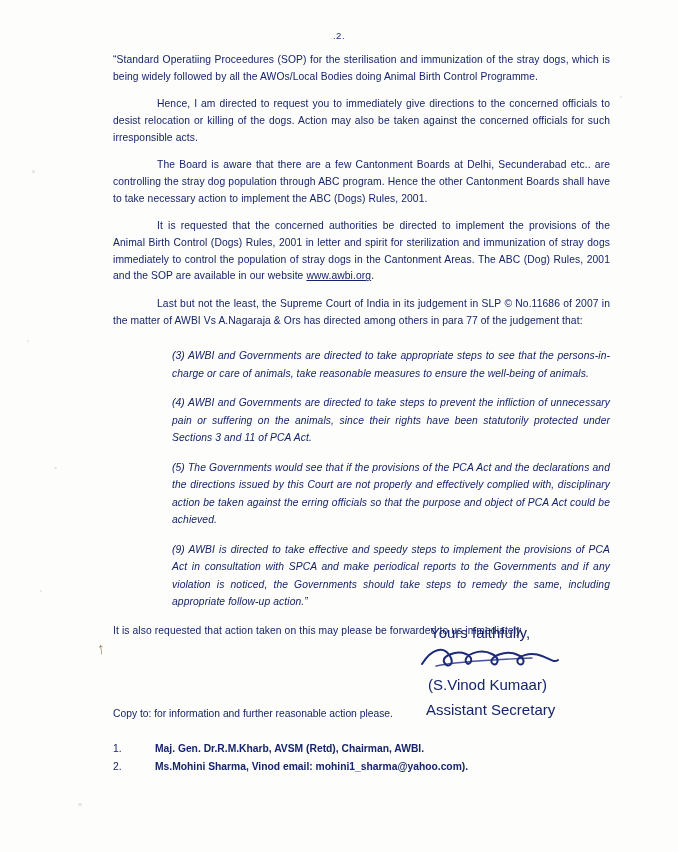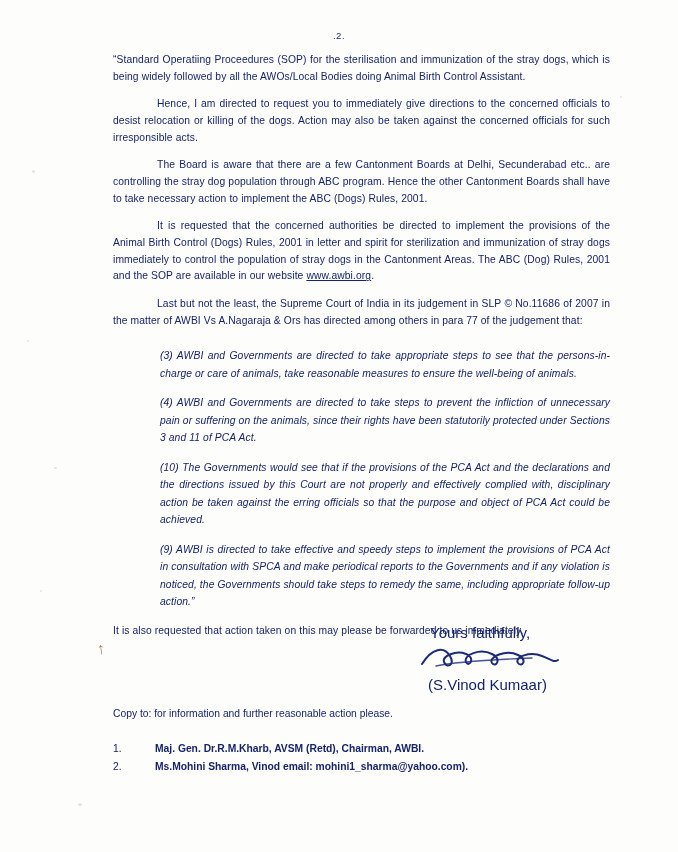"“Standard Operatiing Proceedures (SOP)" p.para { text: Assistant -> Programme }
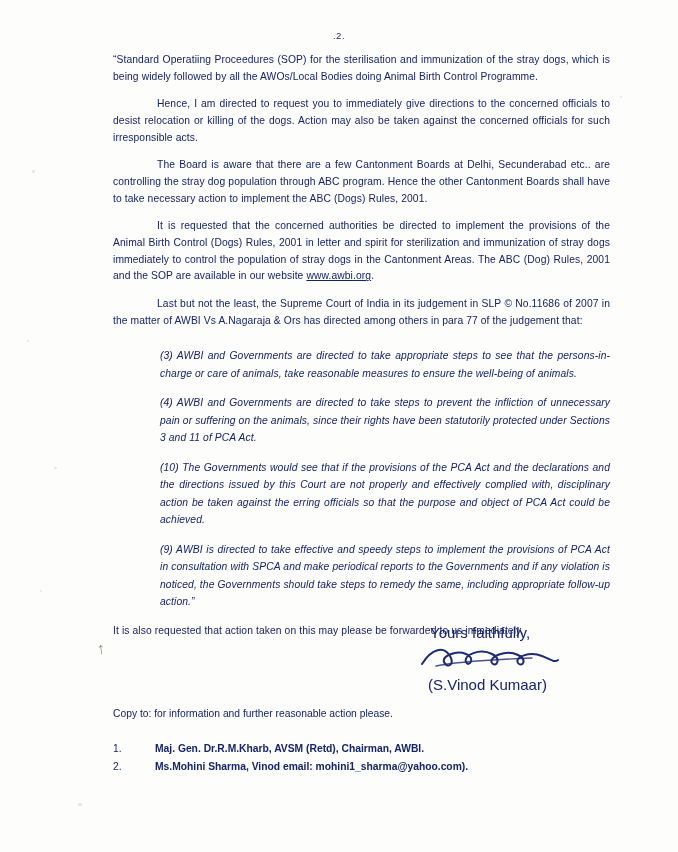"(3) AWBI and Governments are" p.quote { margin: 0 0 12px 0 -> 0 0 12px 12px }
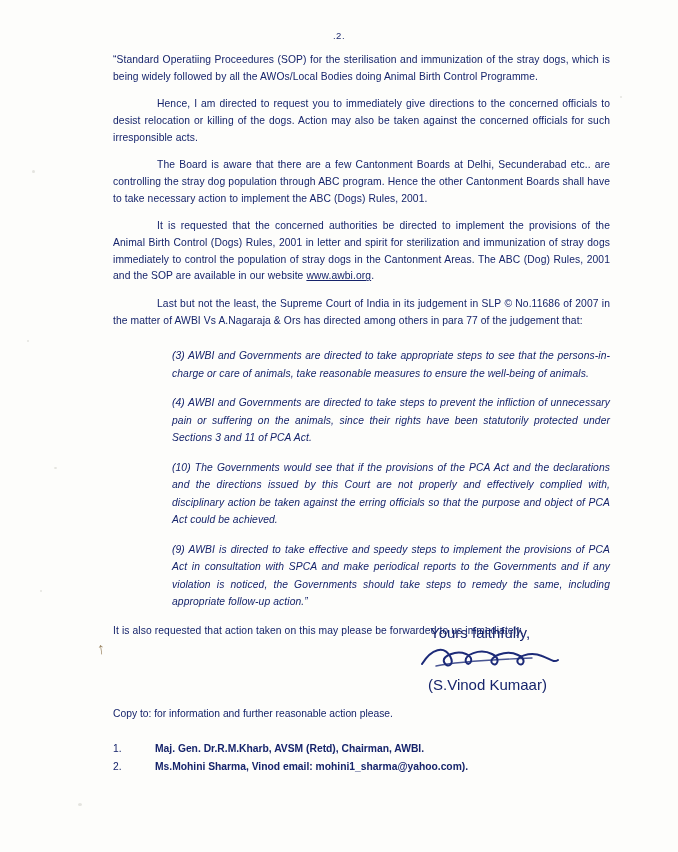"(10) The Governments would see" p.quote { text: 10 -> 5 }
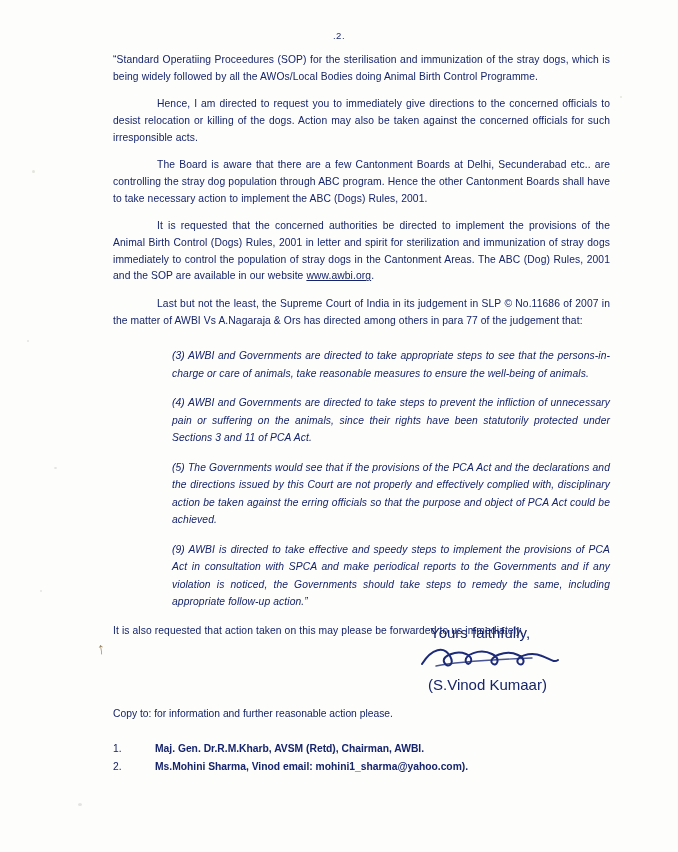"Assistant Secretary" div.role { html: none -> <div>Assistant Secretary</div> }
